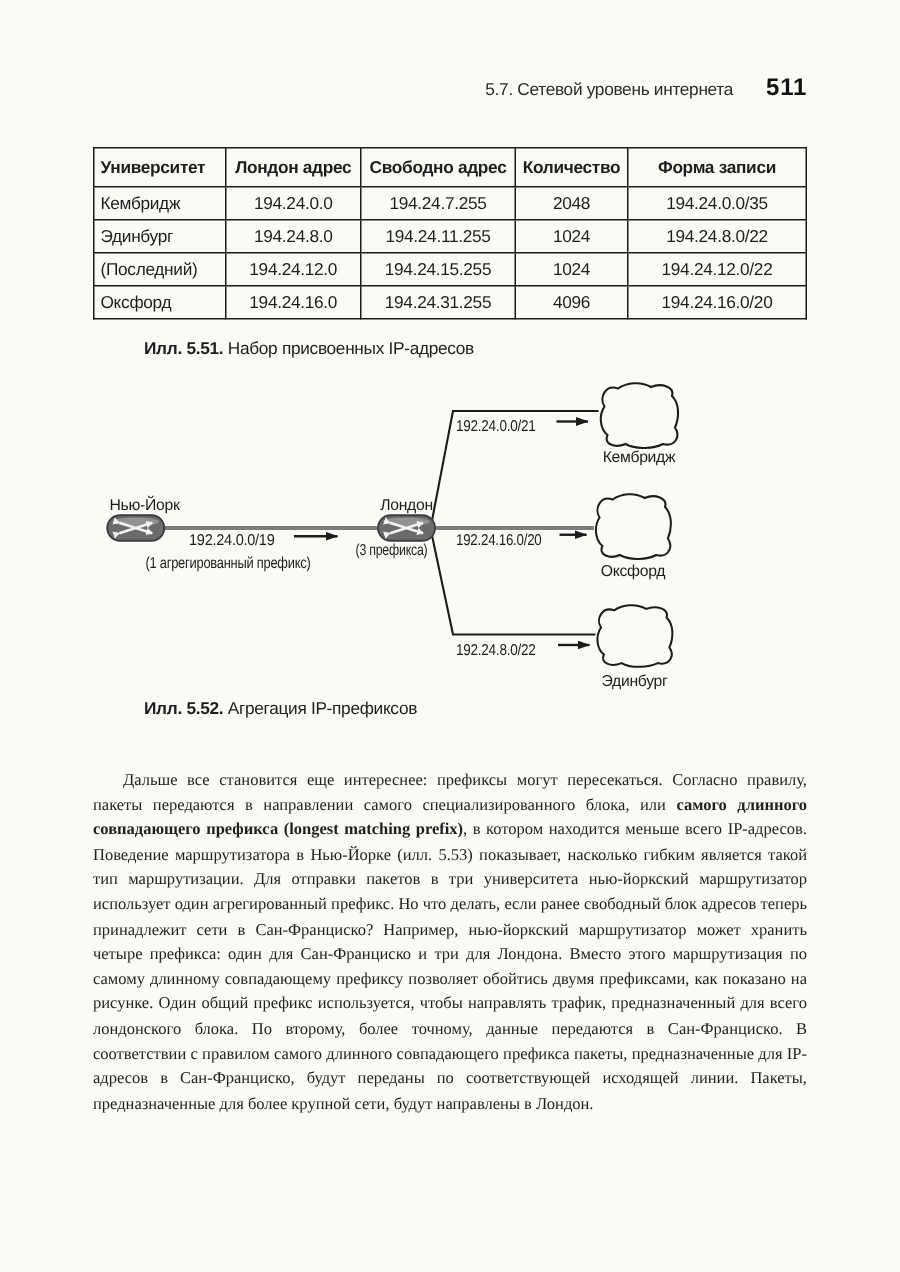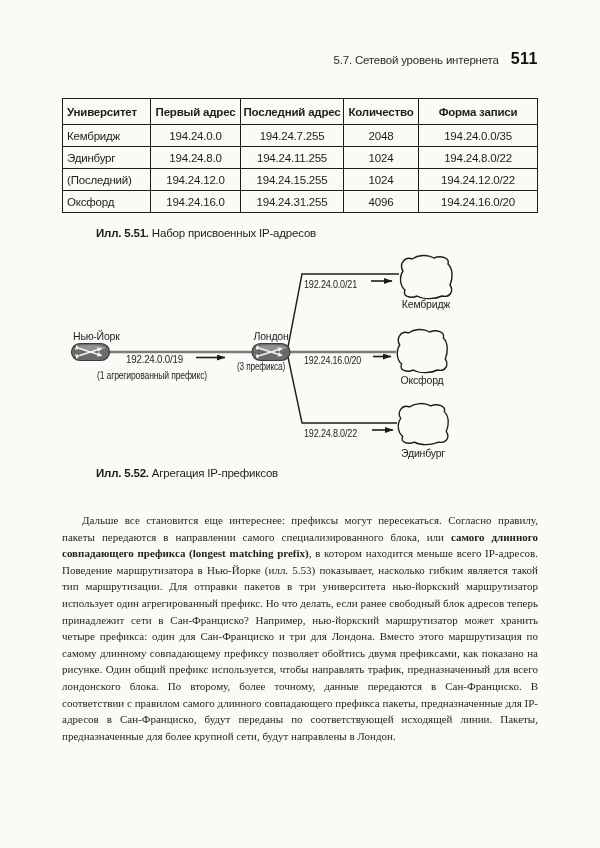"5.7. Сетевой уровень интернета" .running-header { gap: 12px -> 22px }
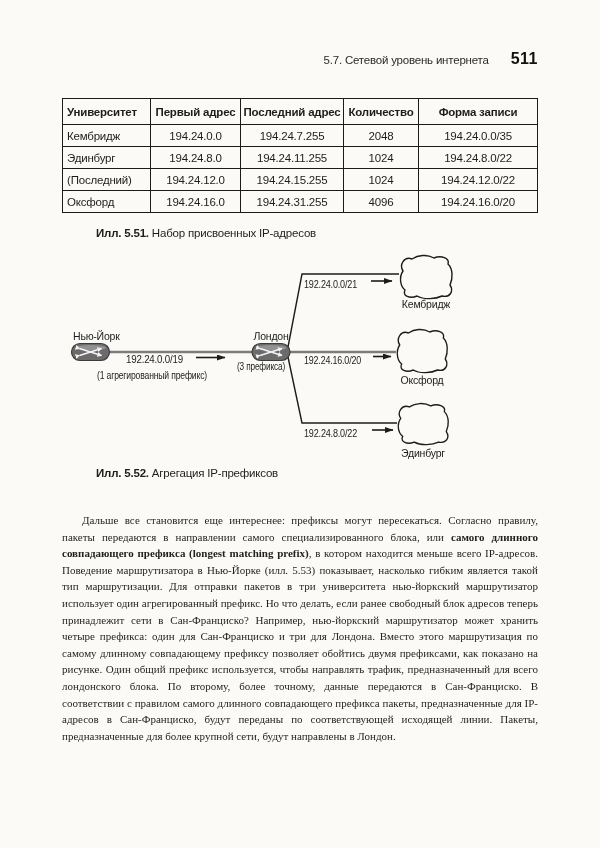"Первый адрес" th { text: Первый -> Лондон }
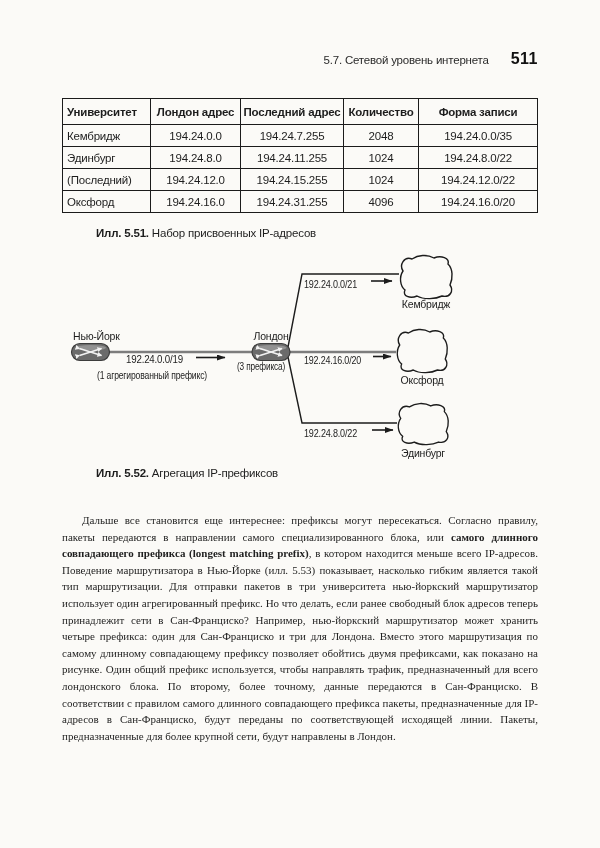"Последний адрес" th { text: Последний -> Свободно }
